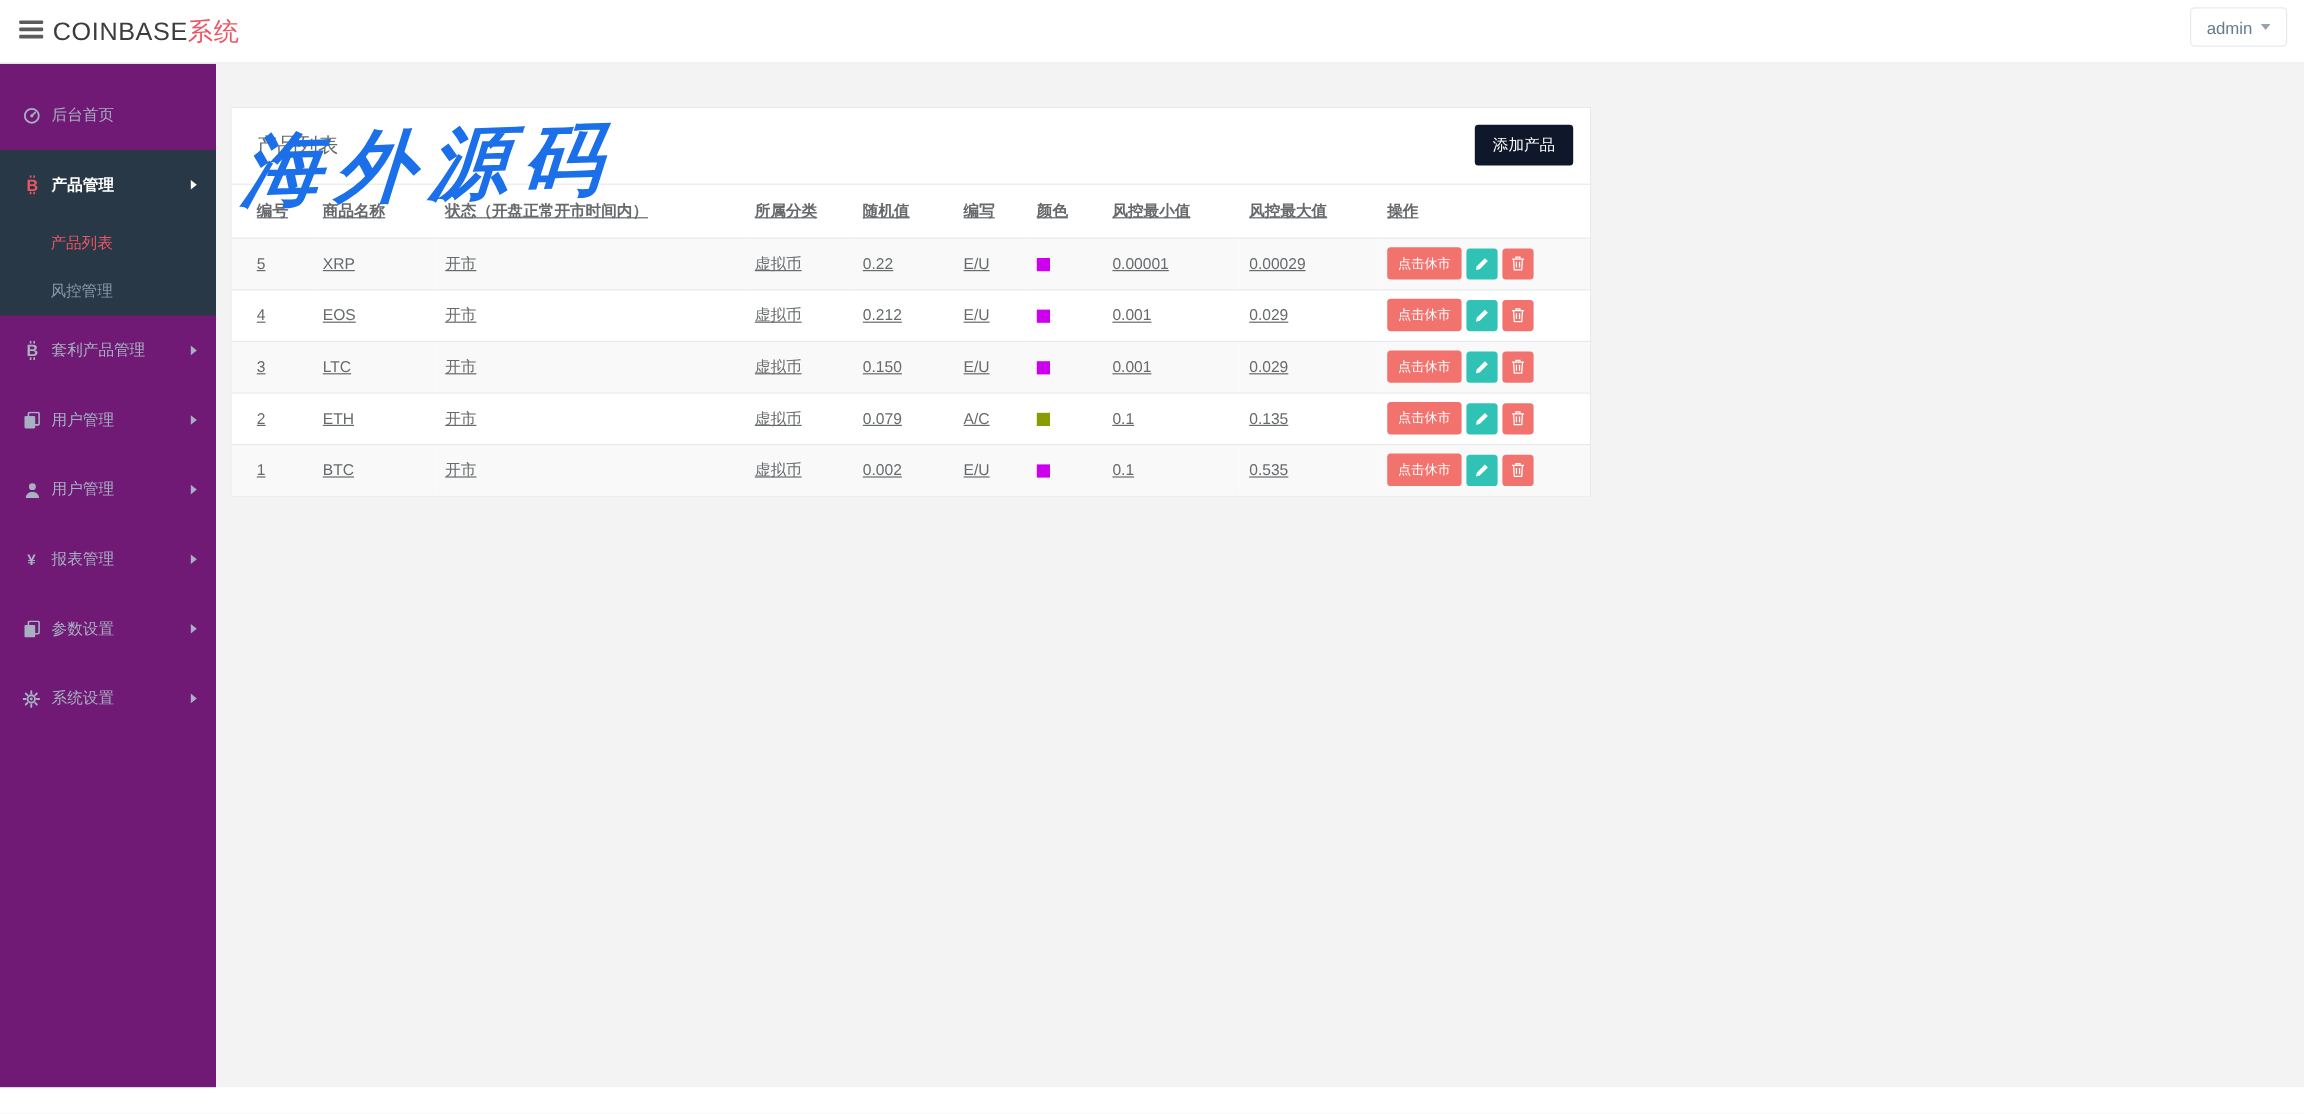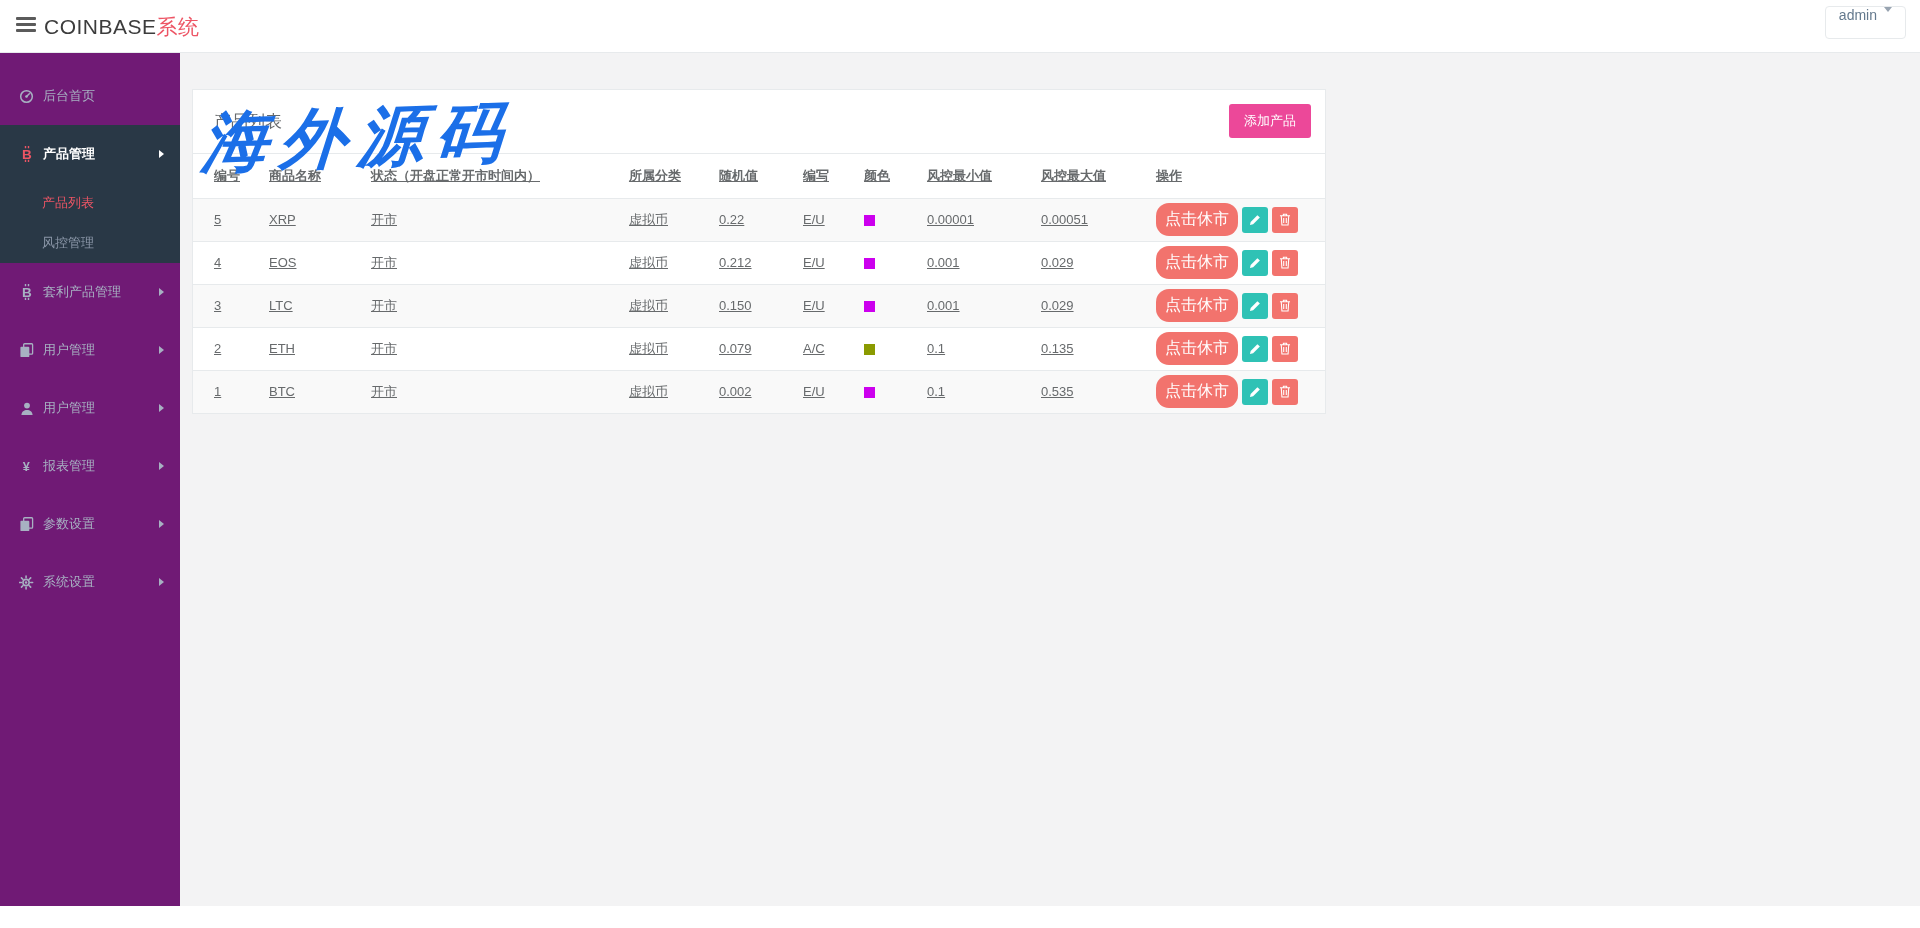"admin" .user-box { align-items: none -> center }
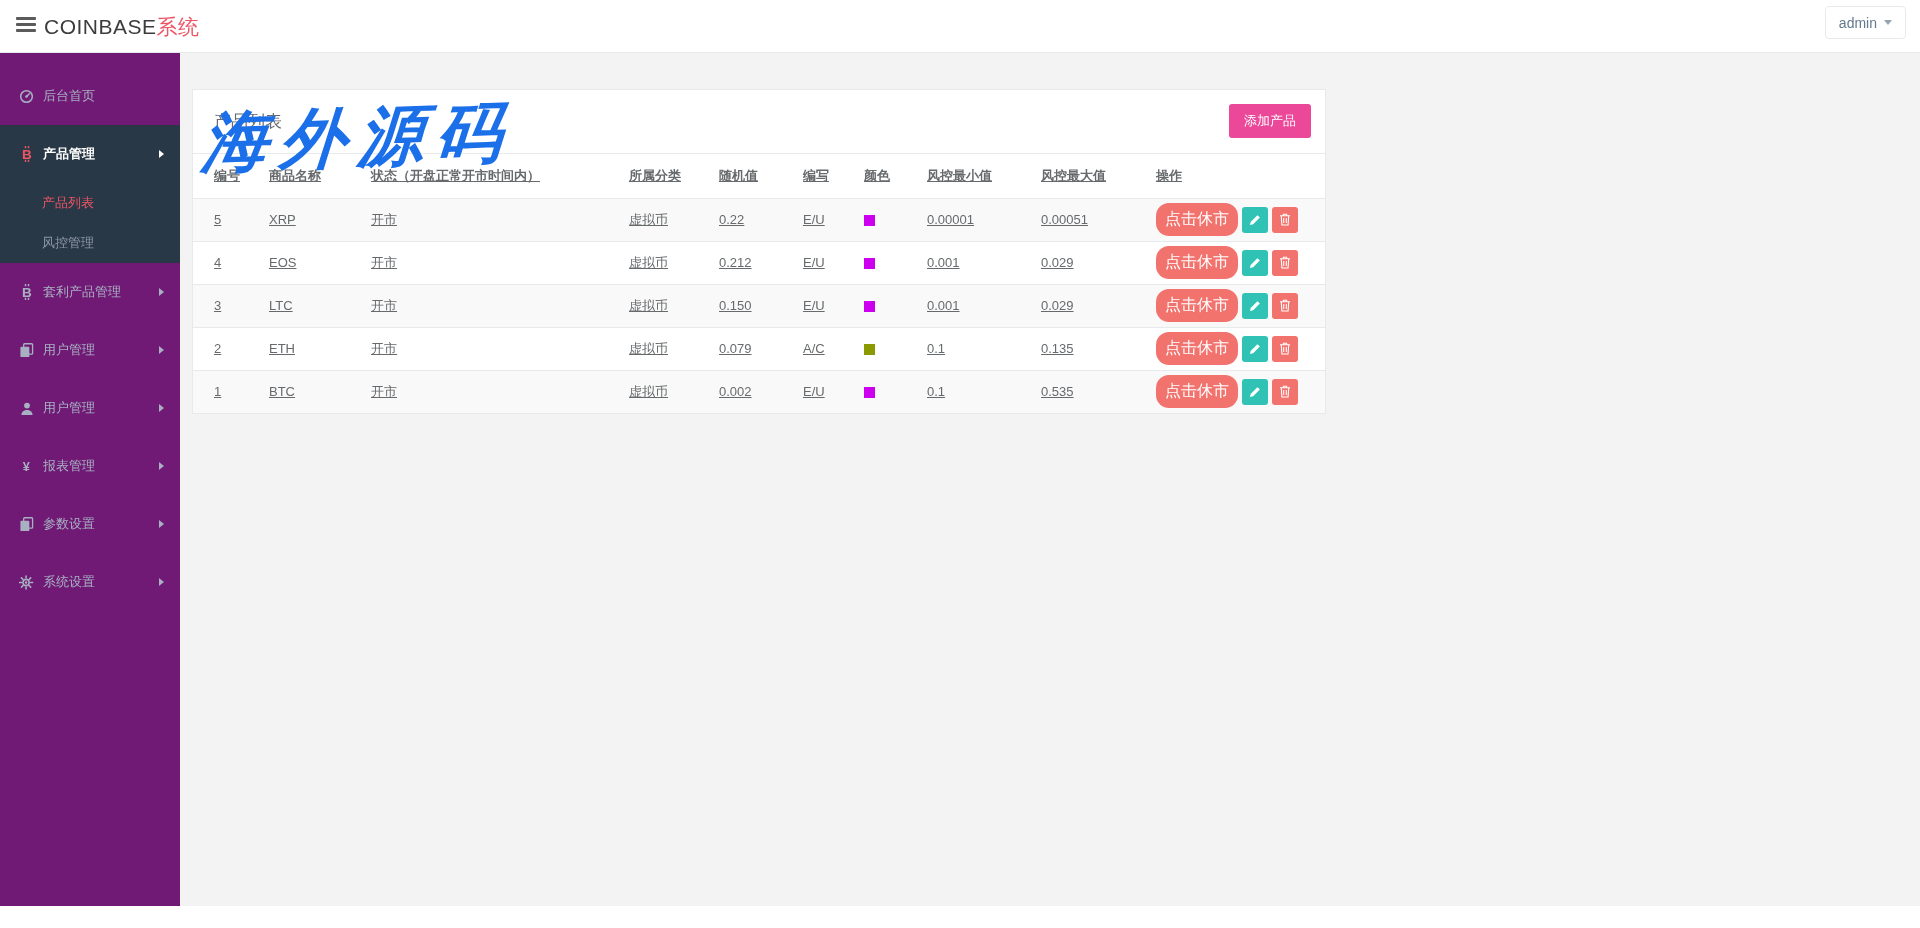"添加产品" .btn-add { background: #ec4899 -> #0f172a }
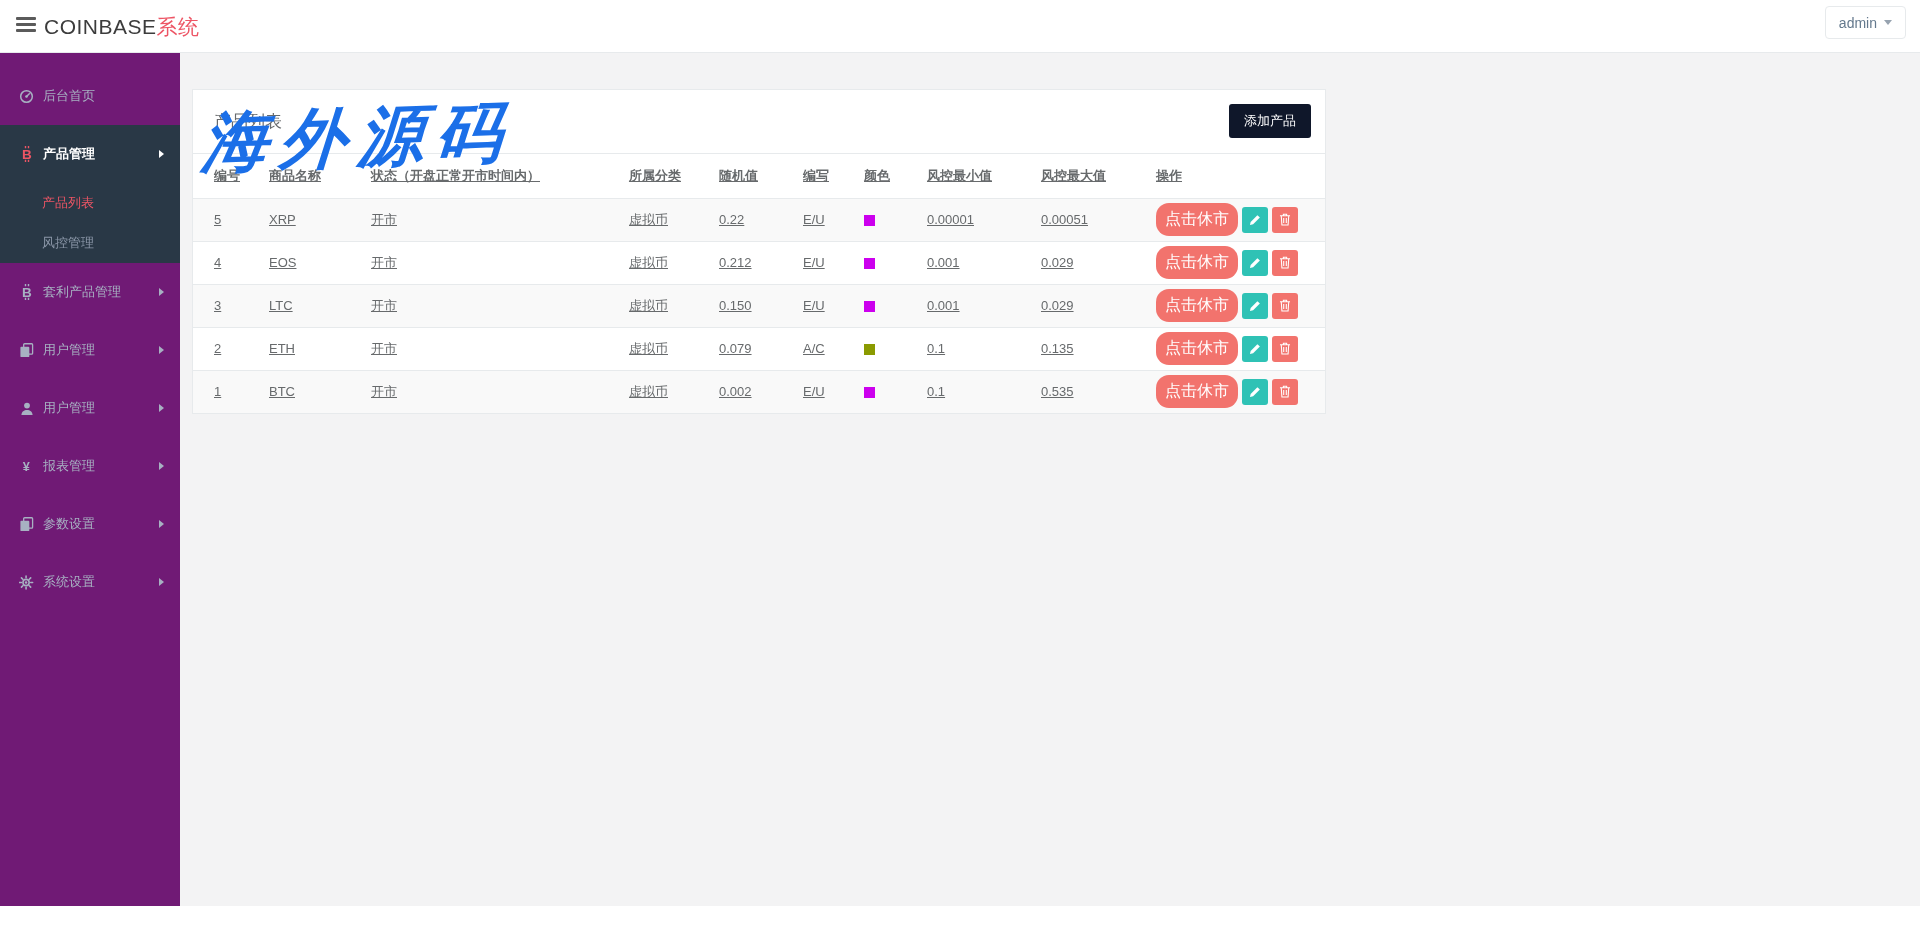"0.00051" td { text: 0.00051 -> 0.00029 }
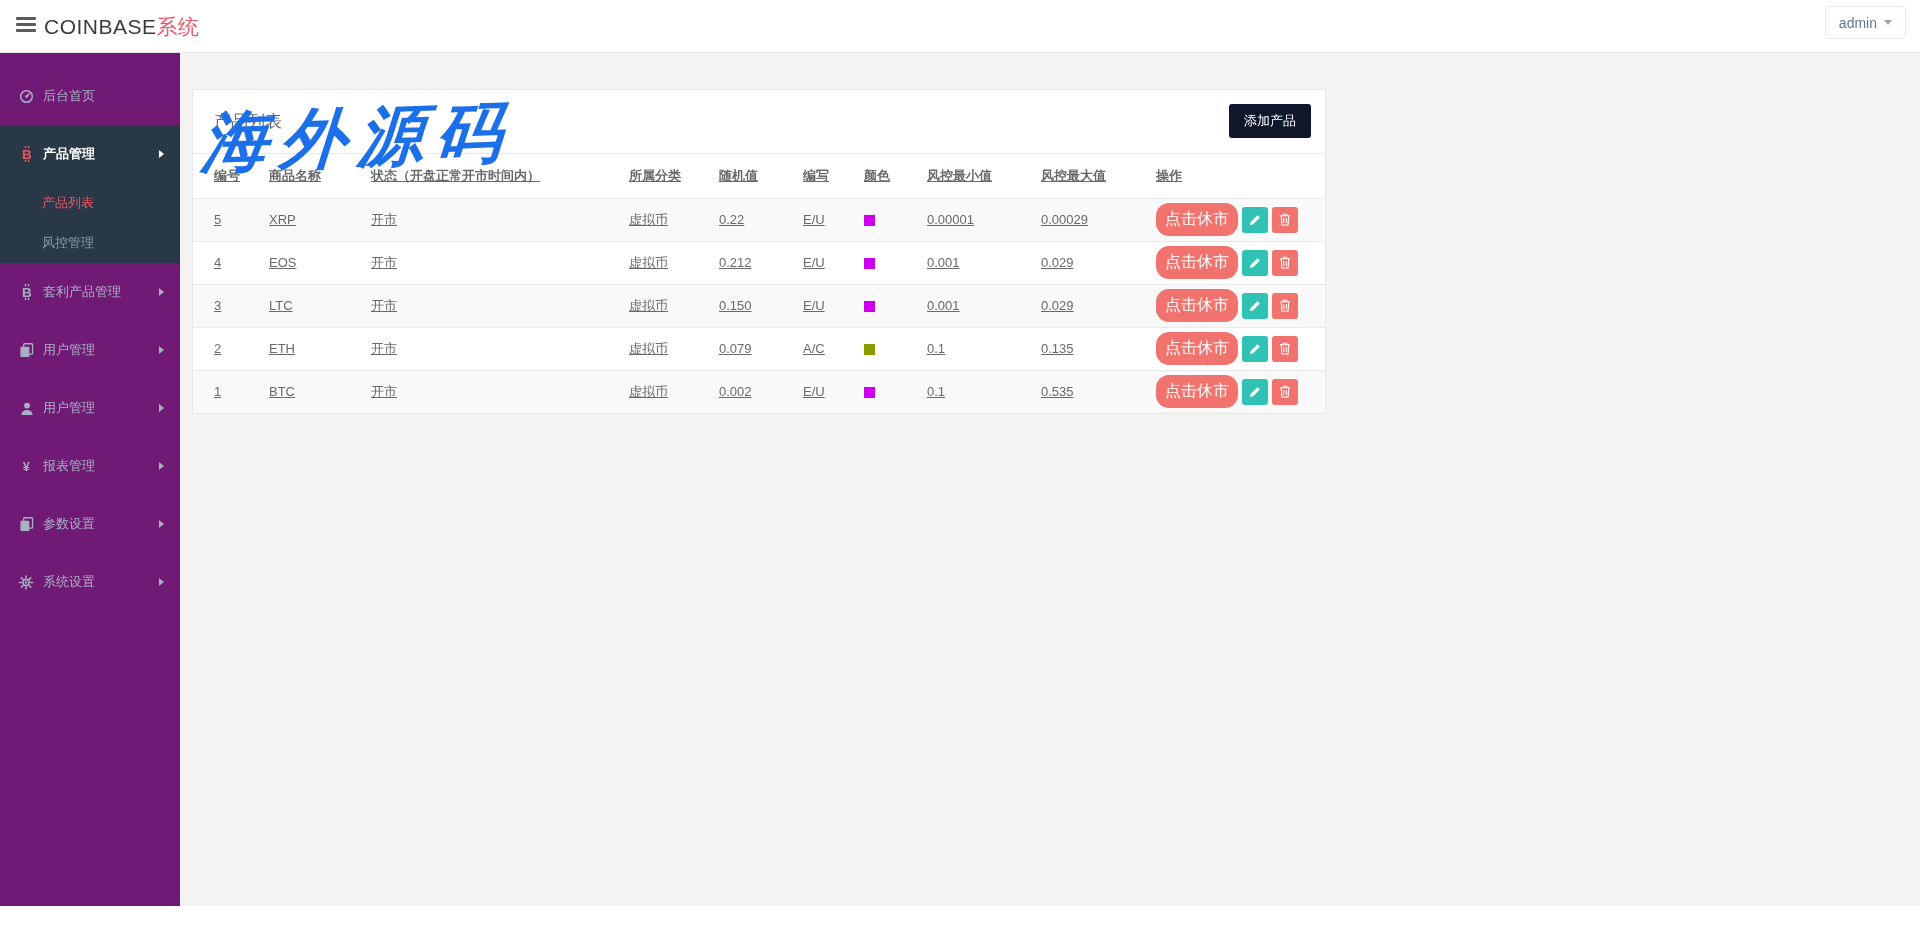"点击休市" .btn-market { border-radius: 13px -> 3px; font-size: 16px -> 11px }
